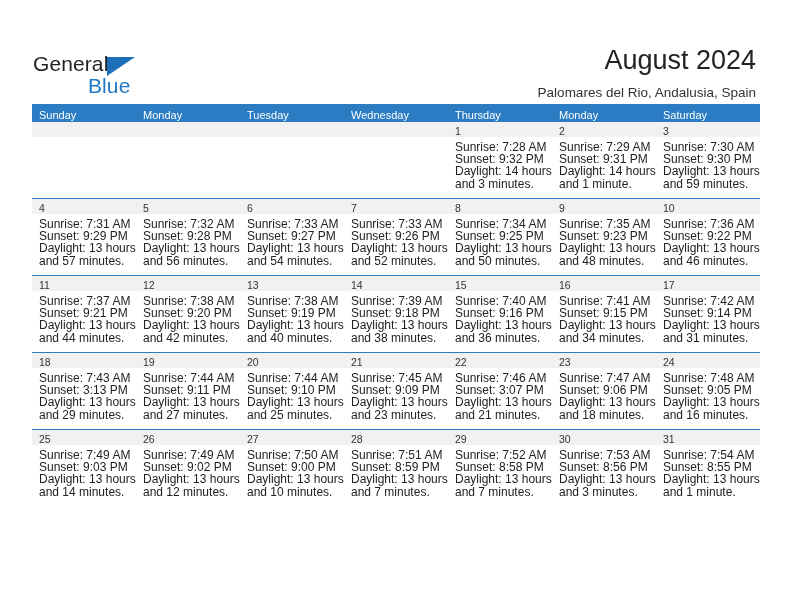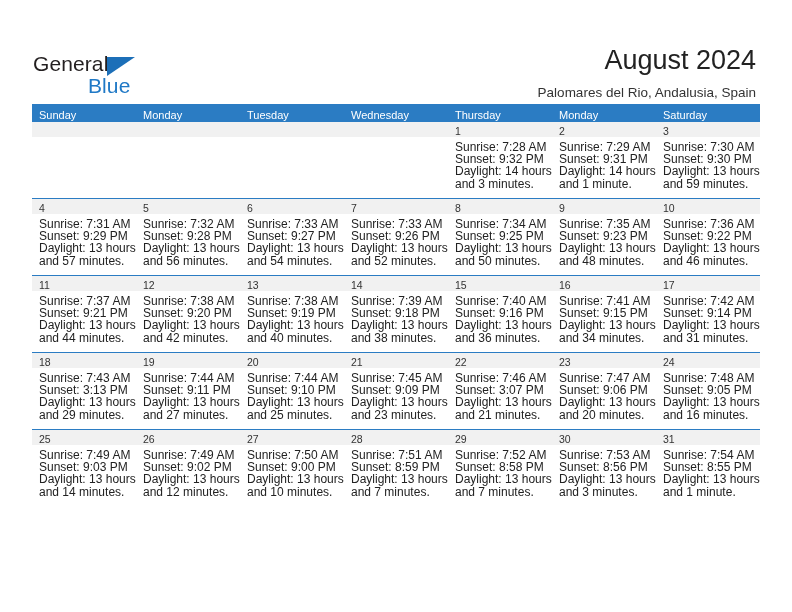"and 20 minutes." div { text: 20 -> 18 }
